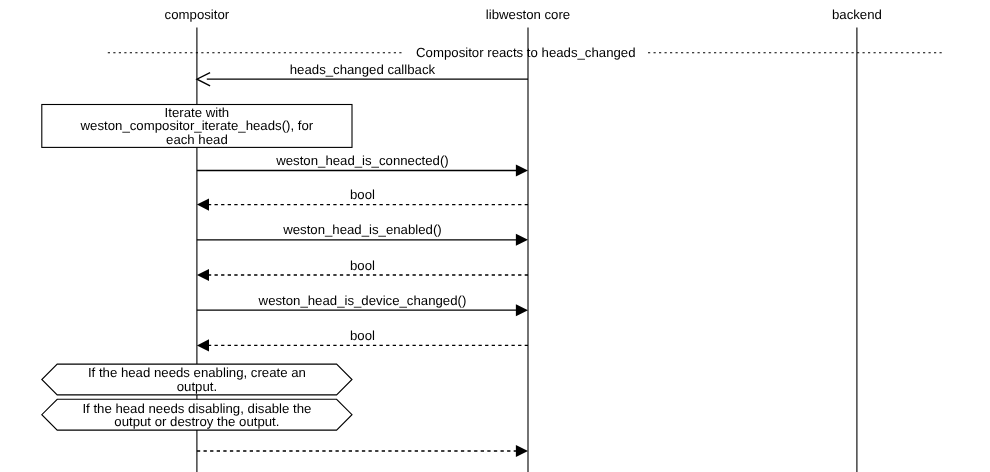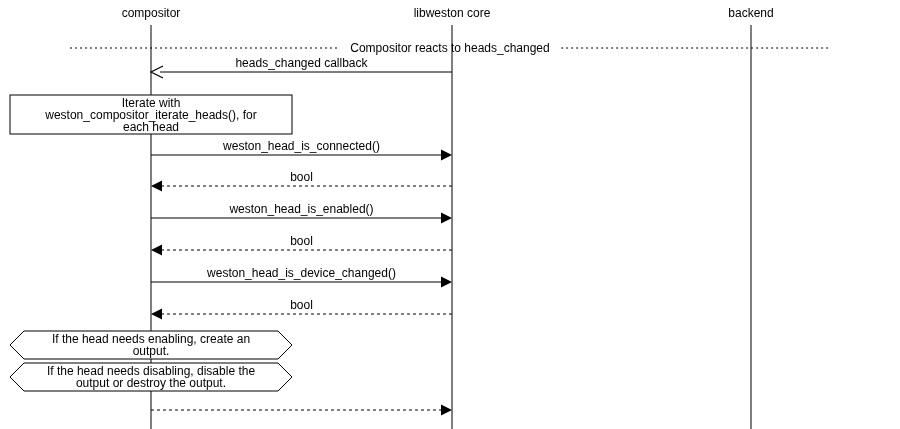"compositor" #diagram-root { margin-left: none -> 28px }
